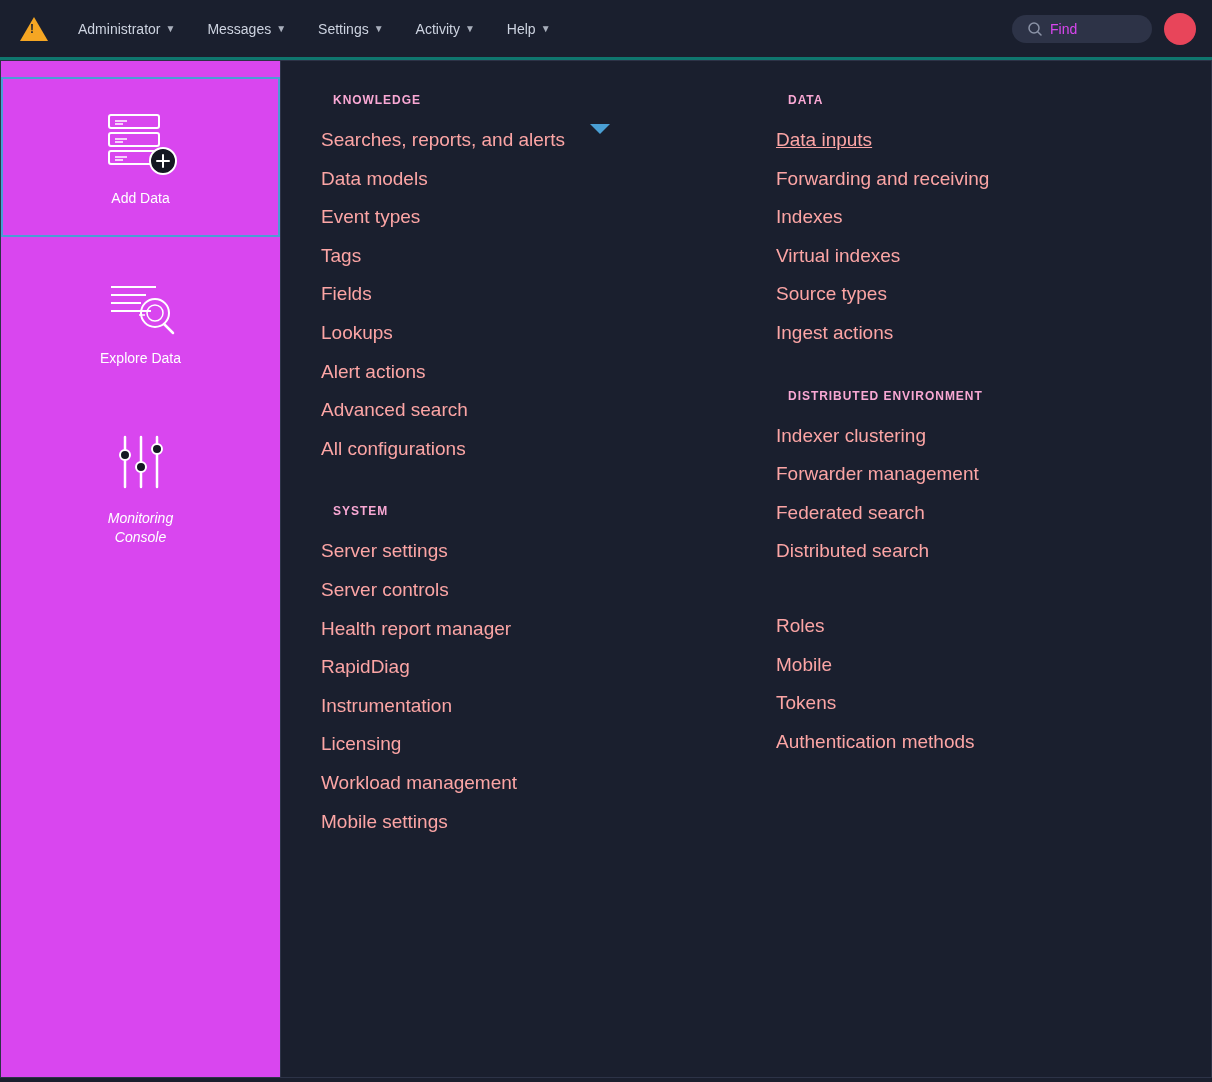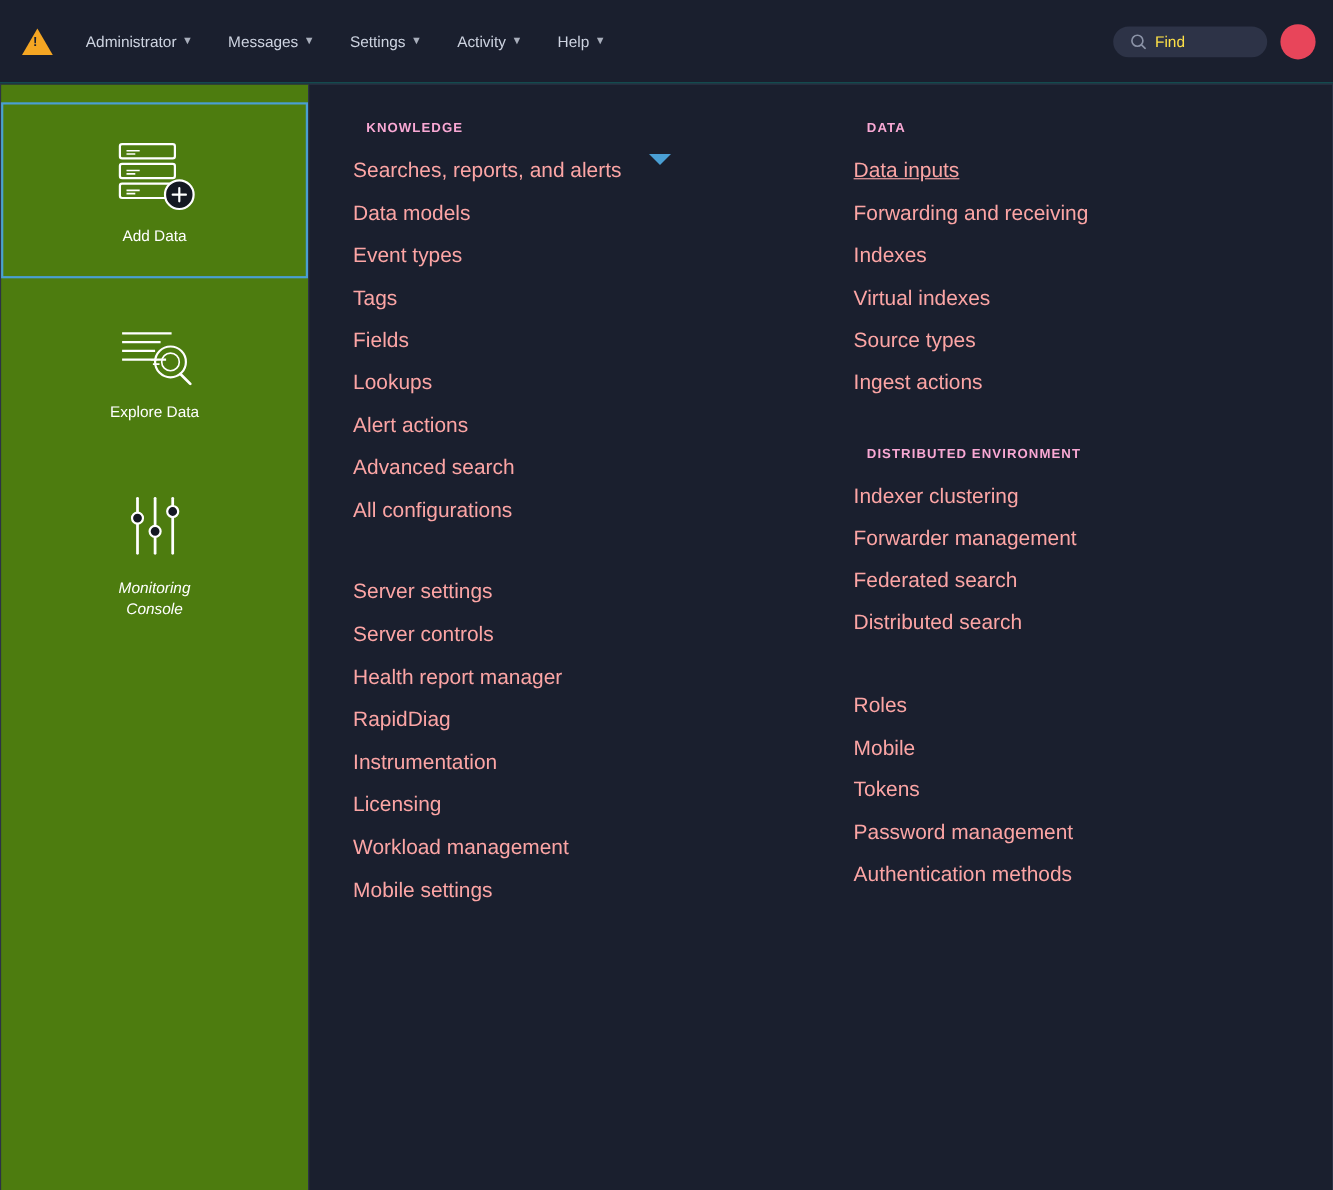"Administrator" .topbar { border-bottom: 1px solid #0f766e -> 3px solid #0f766e; height: 76px -> 60px }
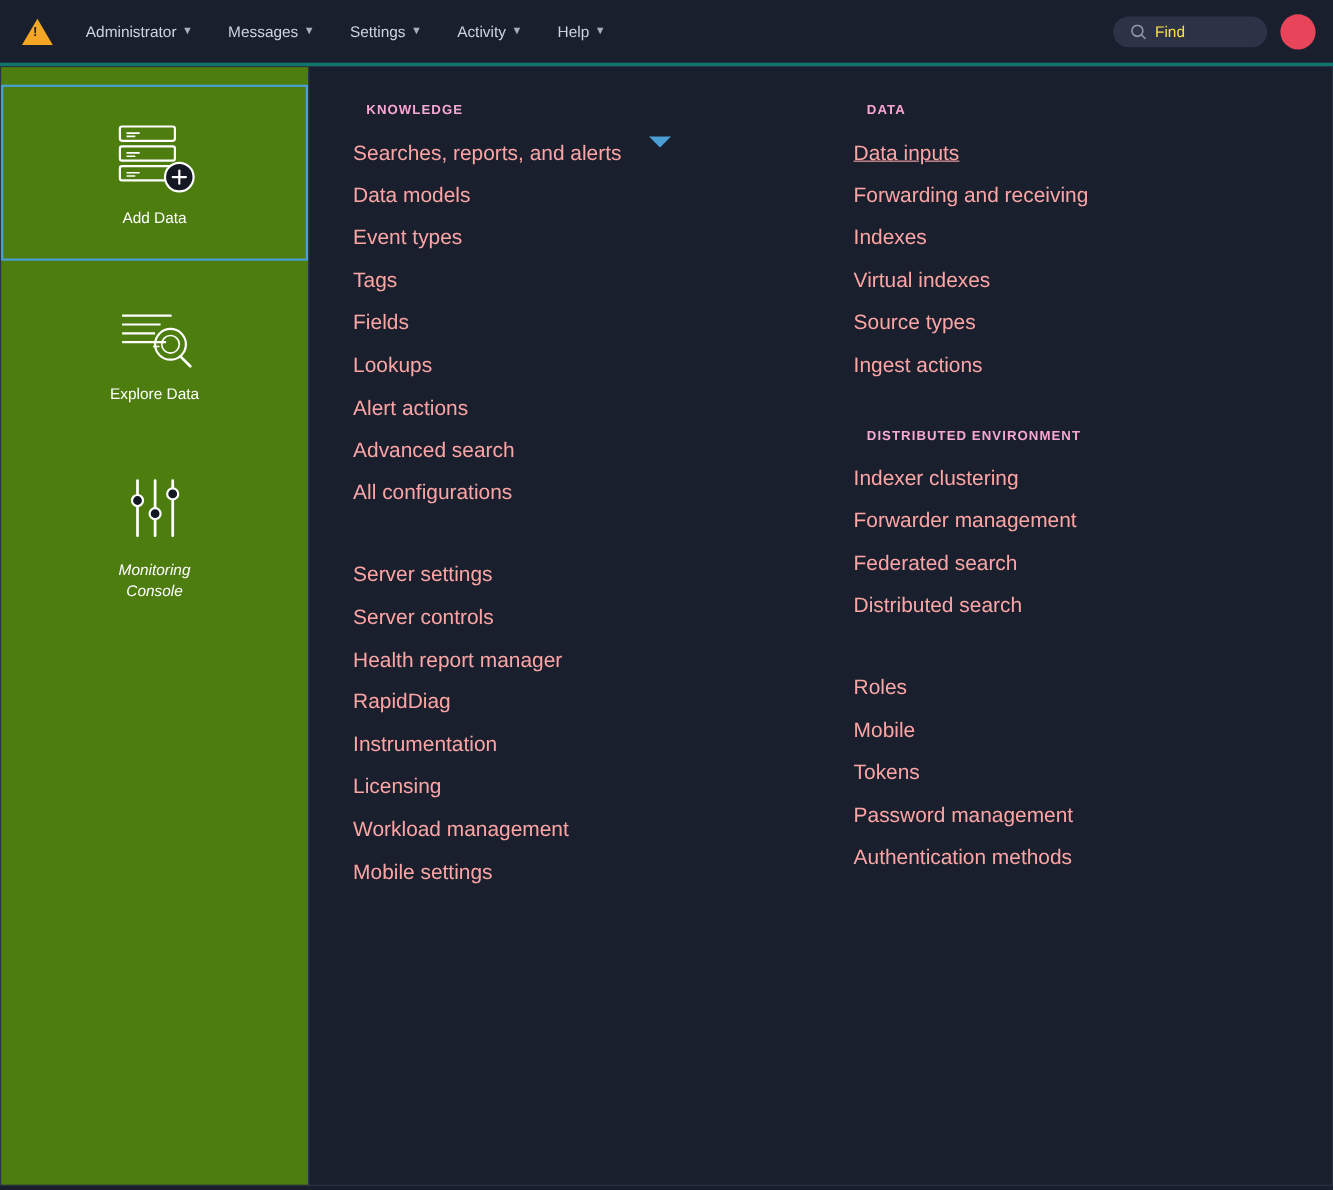"Find" .search-box span { color: #fde047 -> #d946ef }
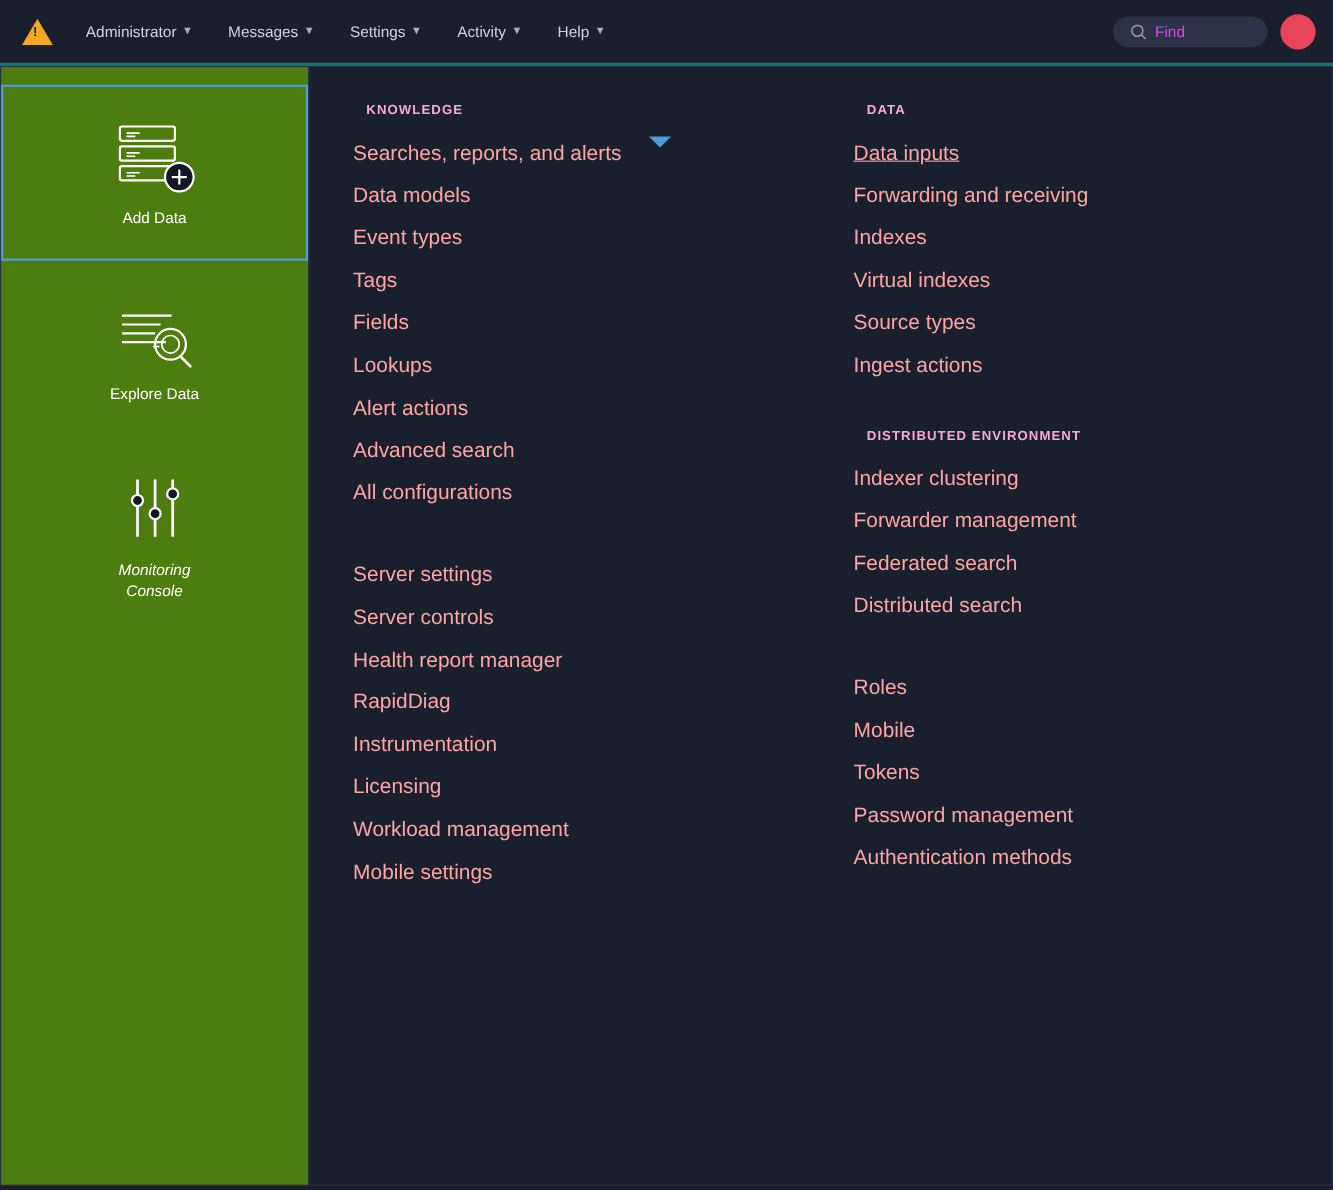"Add Data" .sidebar { background: #4d7c0f -> #d946ef }
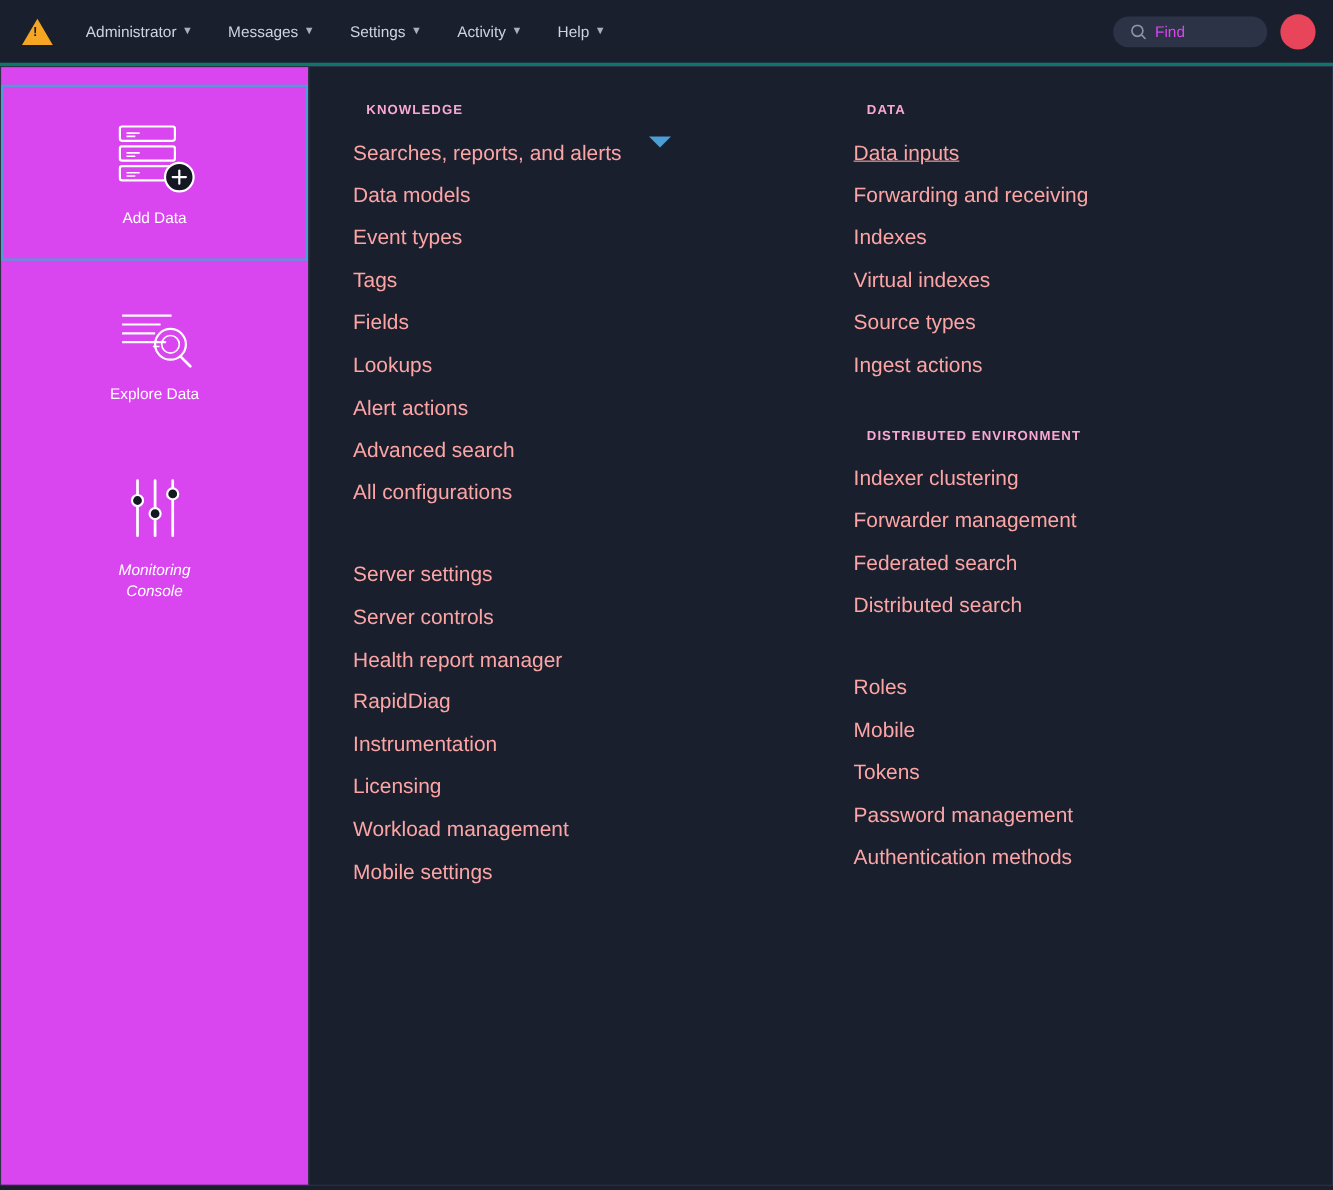"SYSTEM" div.section-heading { html: none -> <div>SYSTEM</div> }
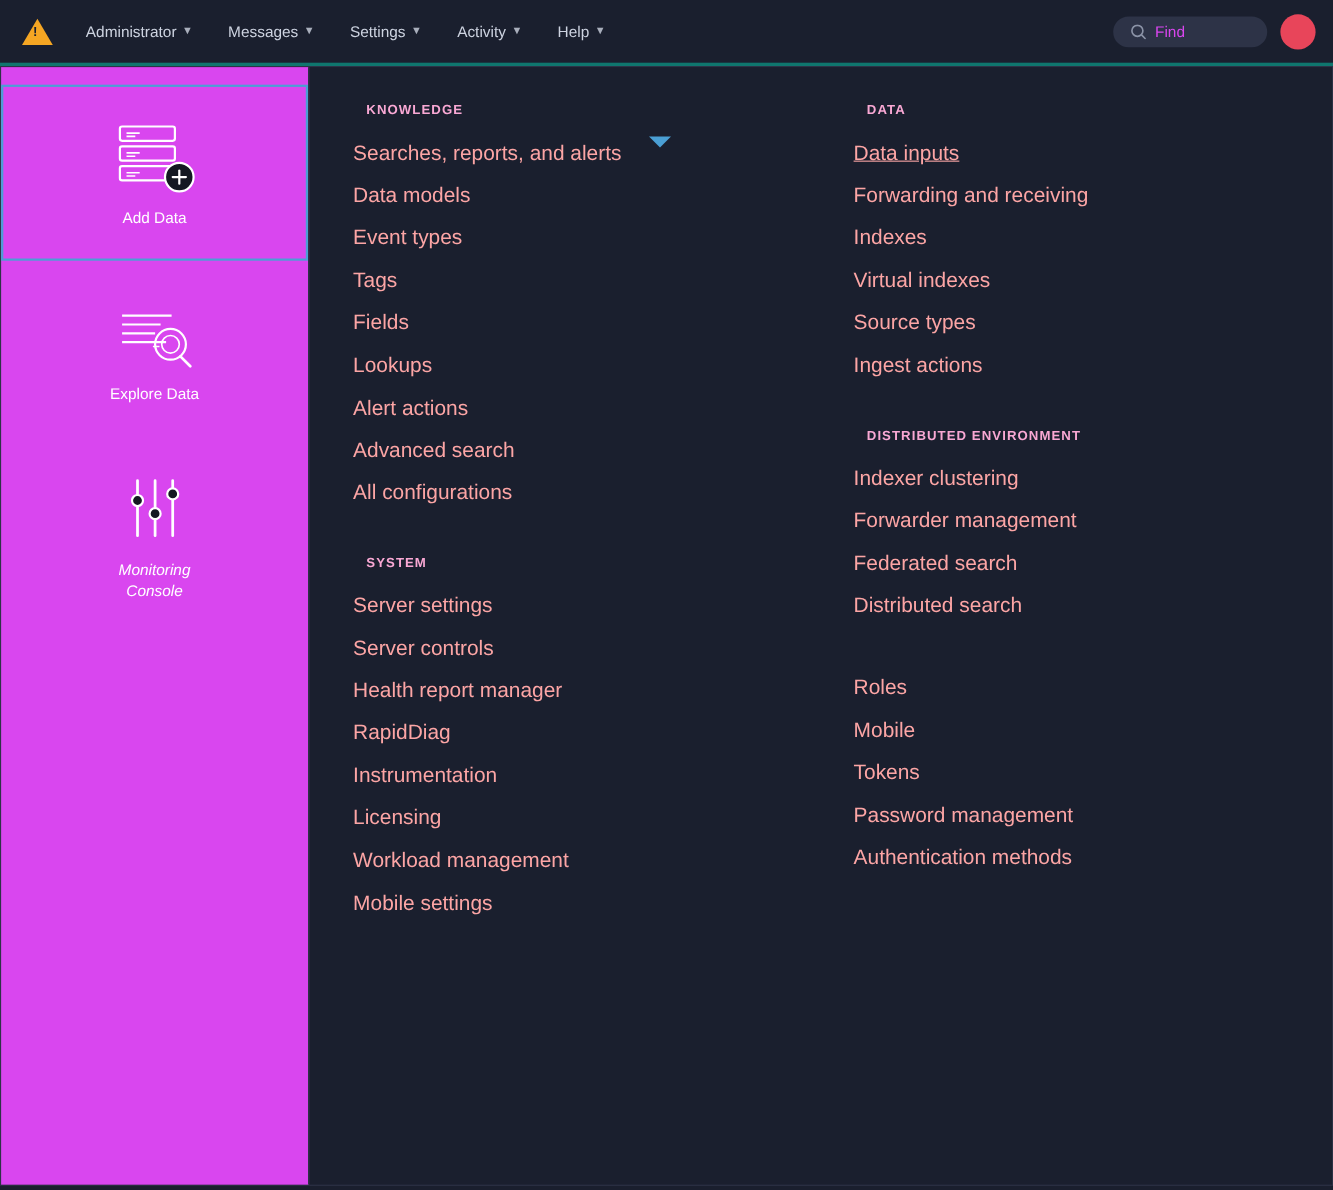"Password management" a.menu-link { html: <a>Password management</a> -> none }
